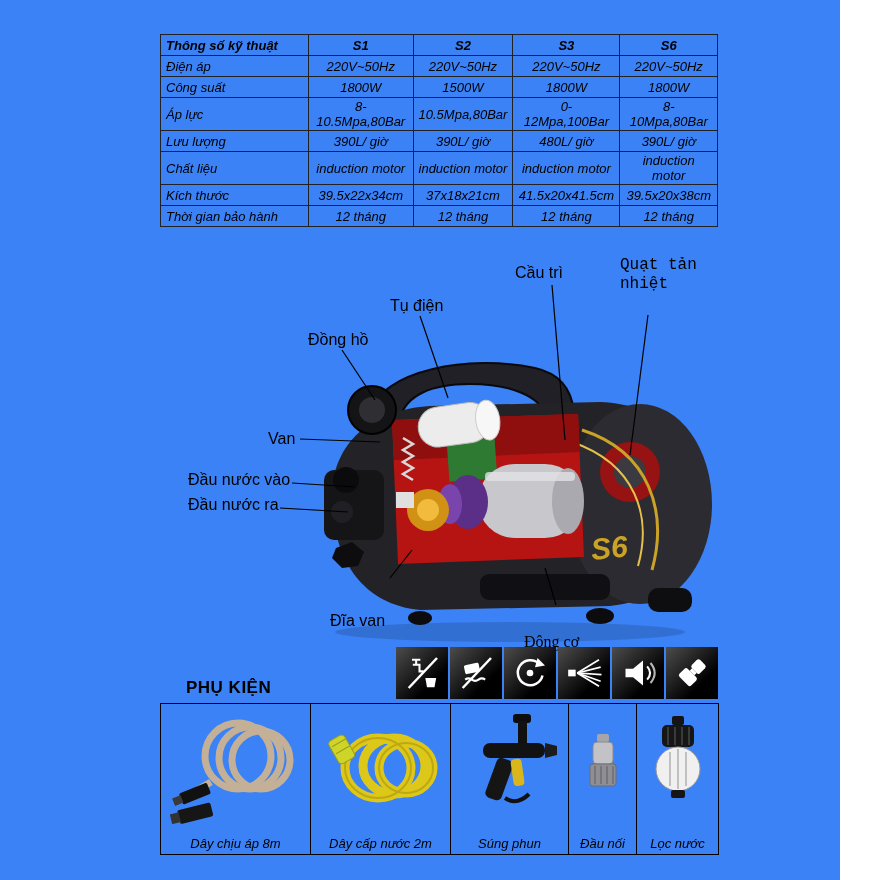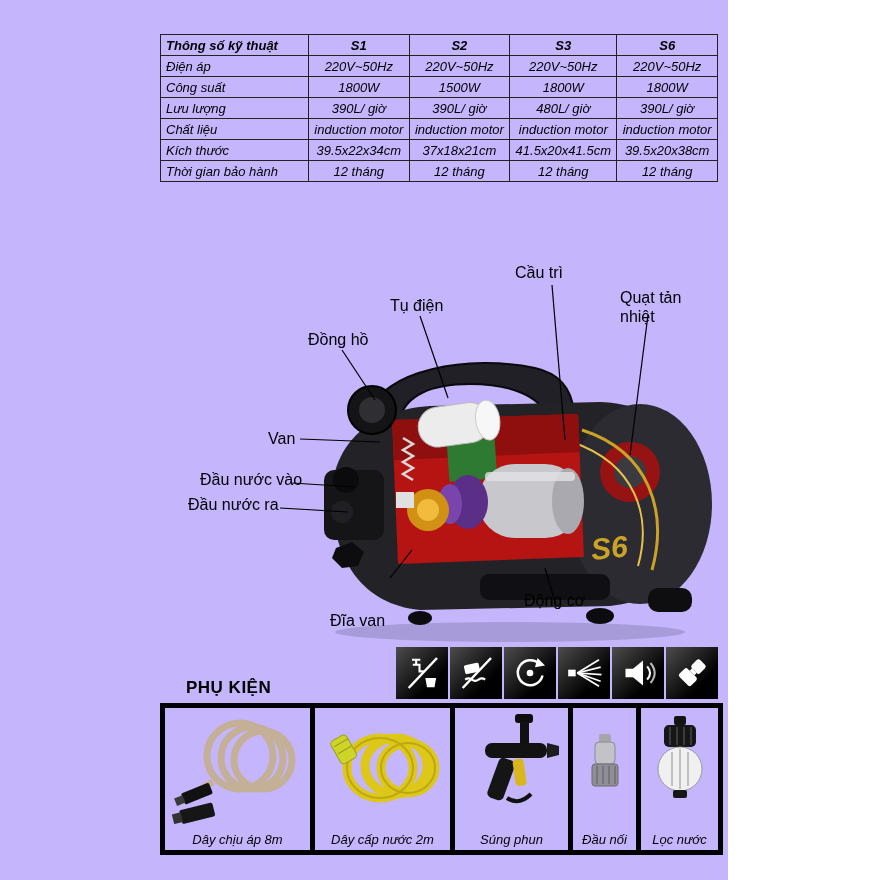"Thông số kỹ thuật" .page { background: #c4b5fd -> #3b82f6; width: 728px -> 840px }
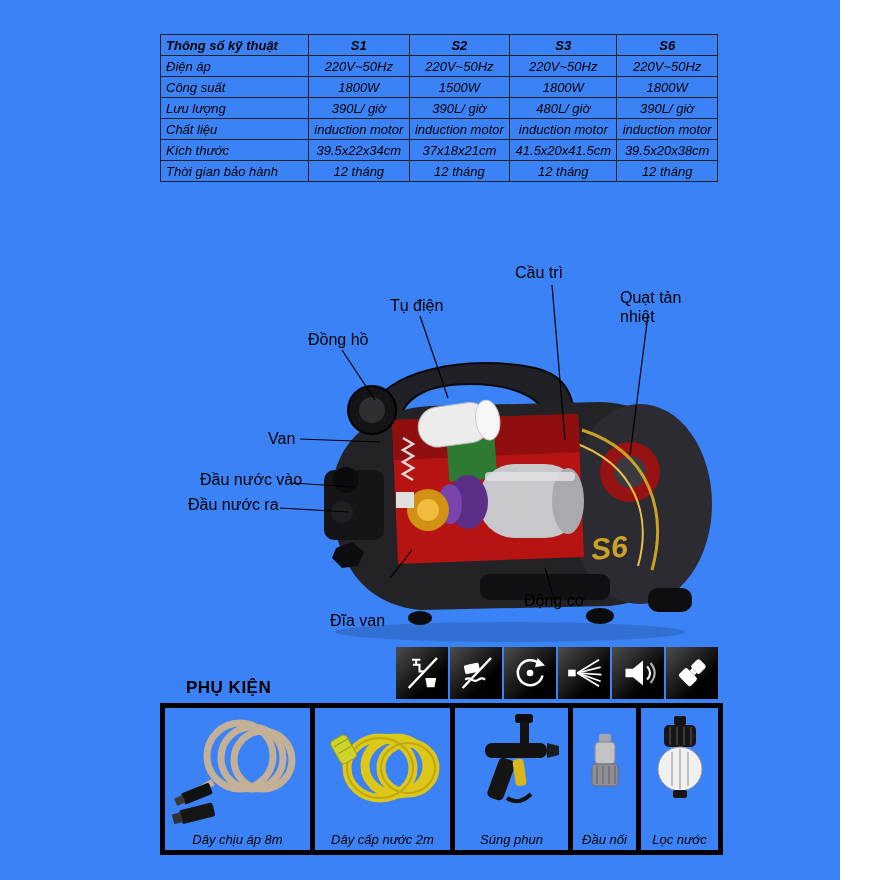"Áp lực" tr { html: none -> <tr> <td>Áp lực</td> <td>8-10.5Mpa,80Bar</td> <td>10.5Mpa,80Bar</td> <td>0-12Mpa,100Bar</td> <td>8-10Mpa,80Bar</td> </tr> }
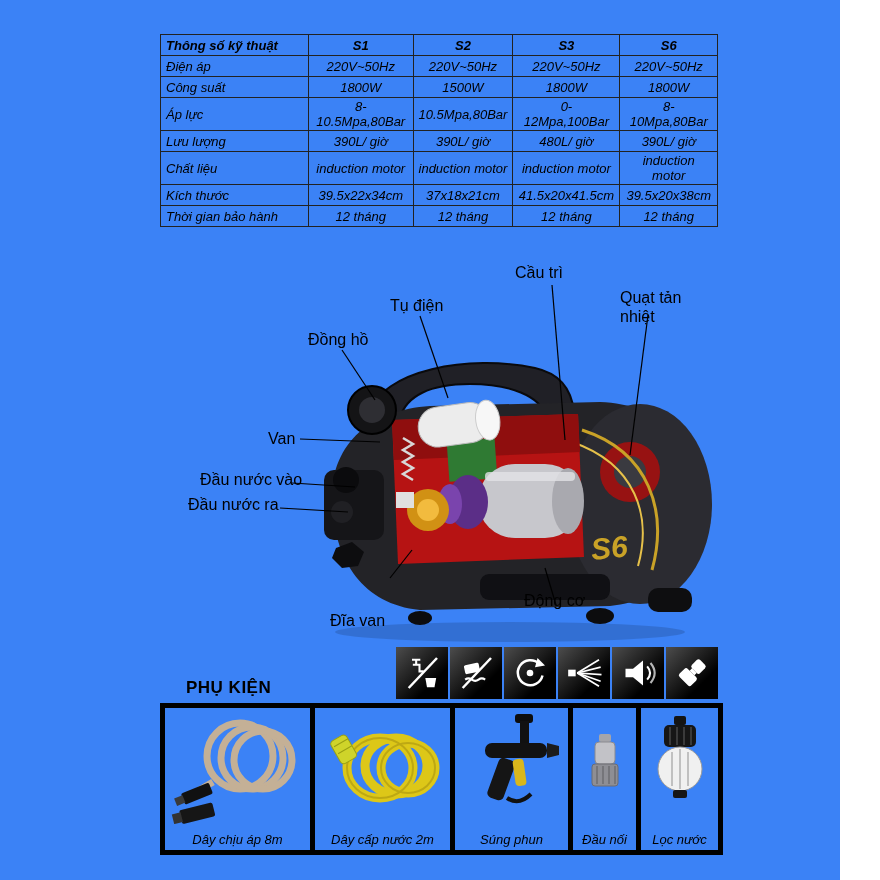"Quạt tản nhiệt" div.dlabel { font-family: none -> Liberation Mono, monospace; top: 288px -> 256px }
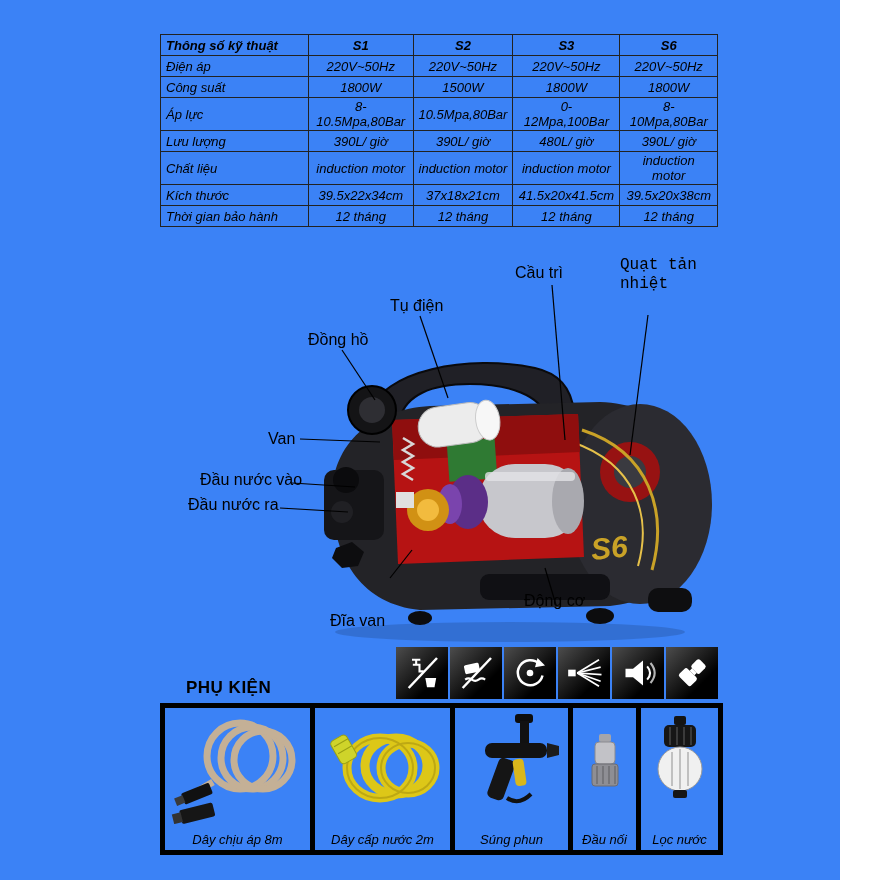"Đầu nước vào" div.dlabel { margin-left: 12px -> none }
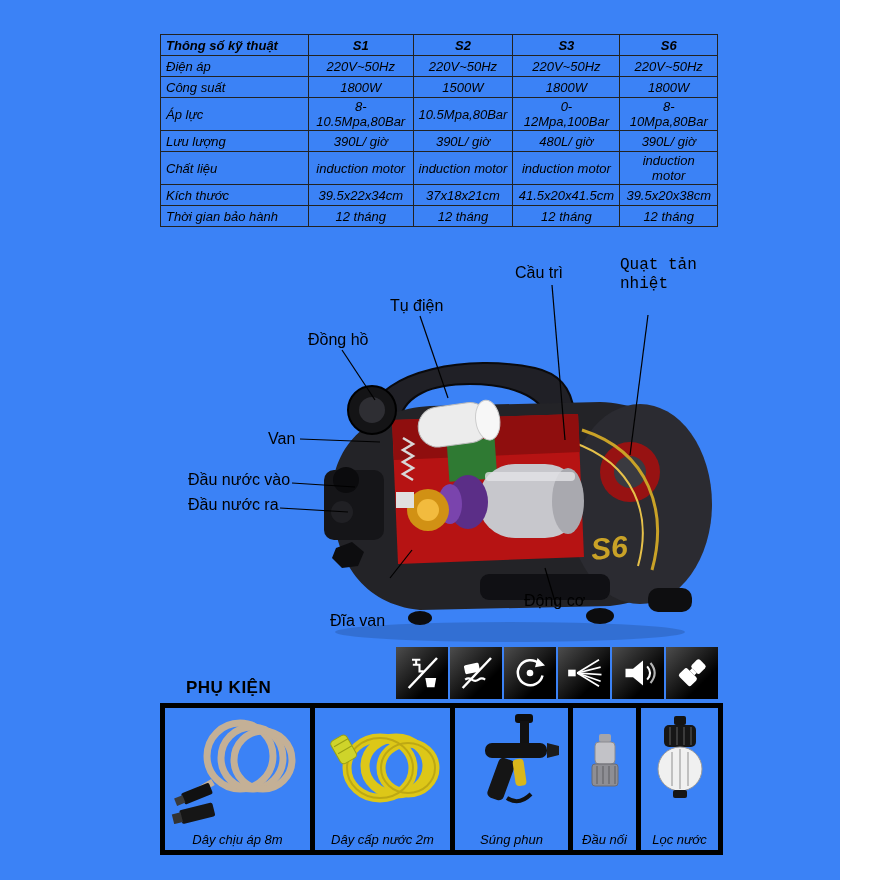"Động cơ" div.dlabel { font-family: none -> Liberation Serif, serif; top: 591px -> 632px }
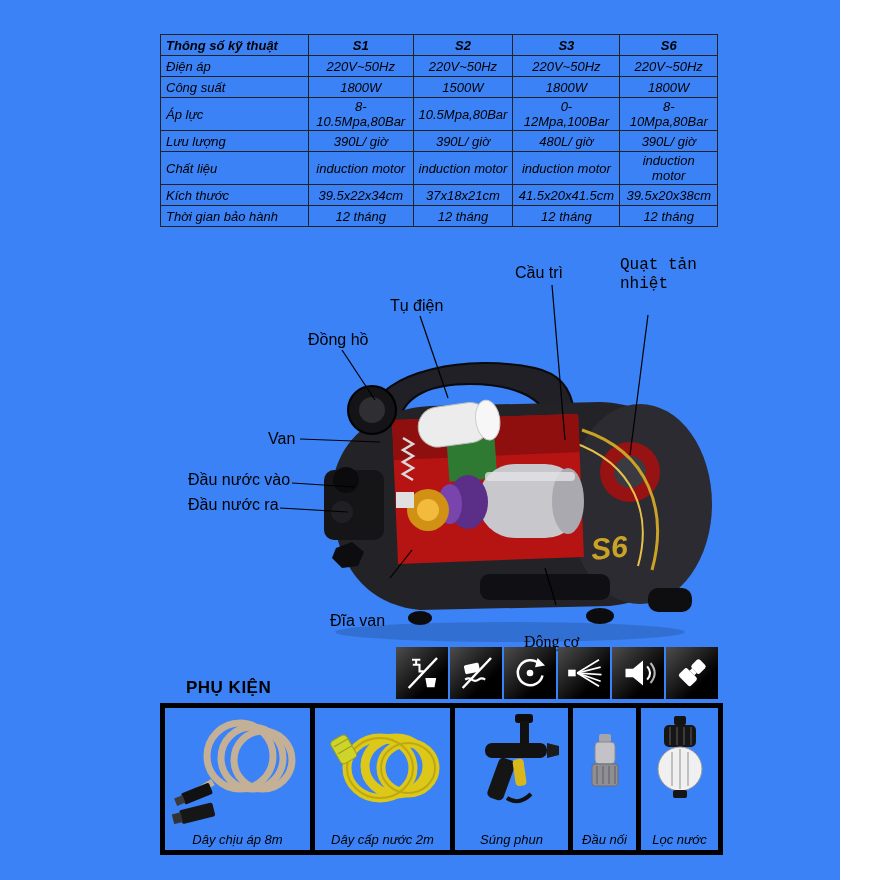"Dây chịu áp 8m" .acc-table td { border: 5px solid #000000 -> 1px solid #000000 }
